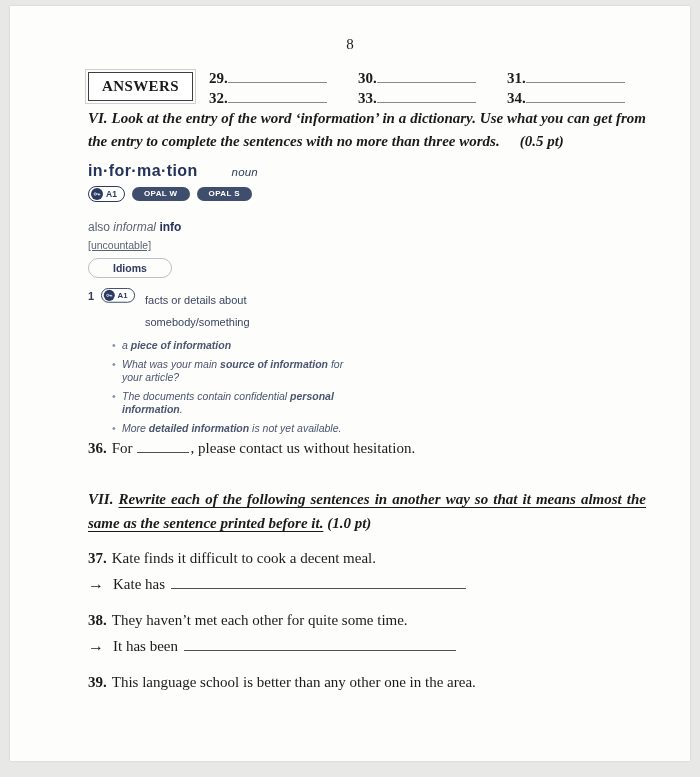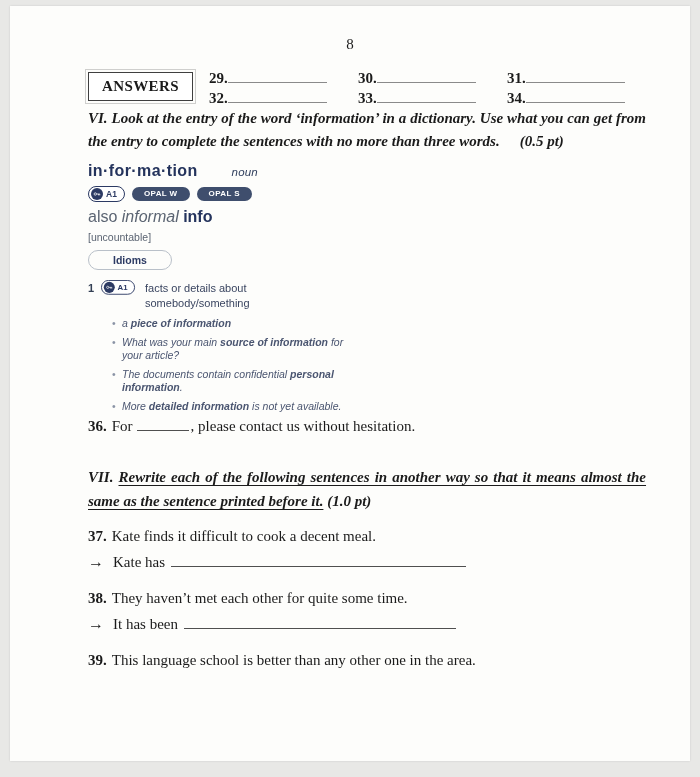"also informal info" .also-line { font-size: 16px -> 12px; margin-top: 6px -> 18px }
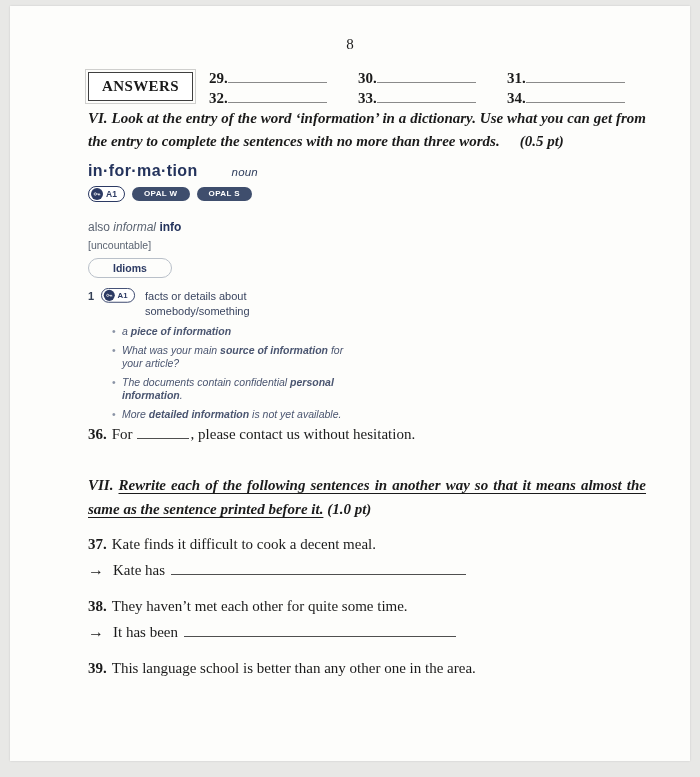"[uncountable]" .grammar { text-decoration: none -> underline }
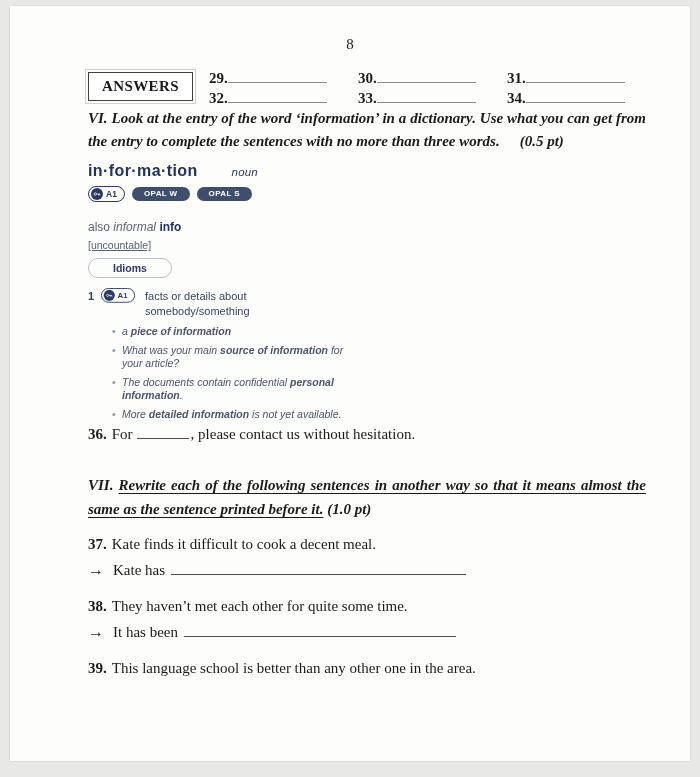"facts or details about" .def-text { line-height: 15px -> 22px }
